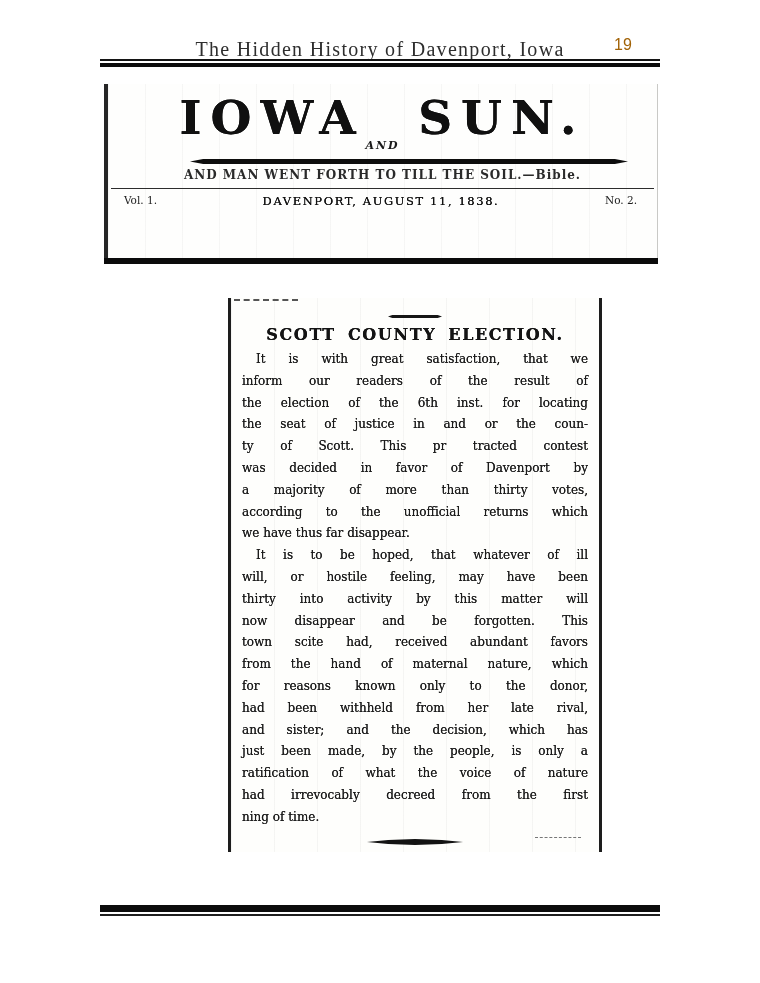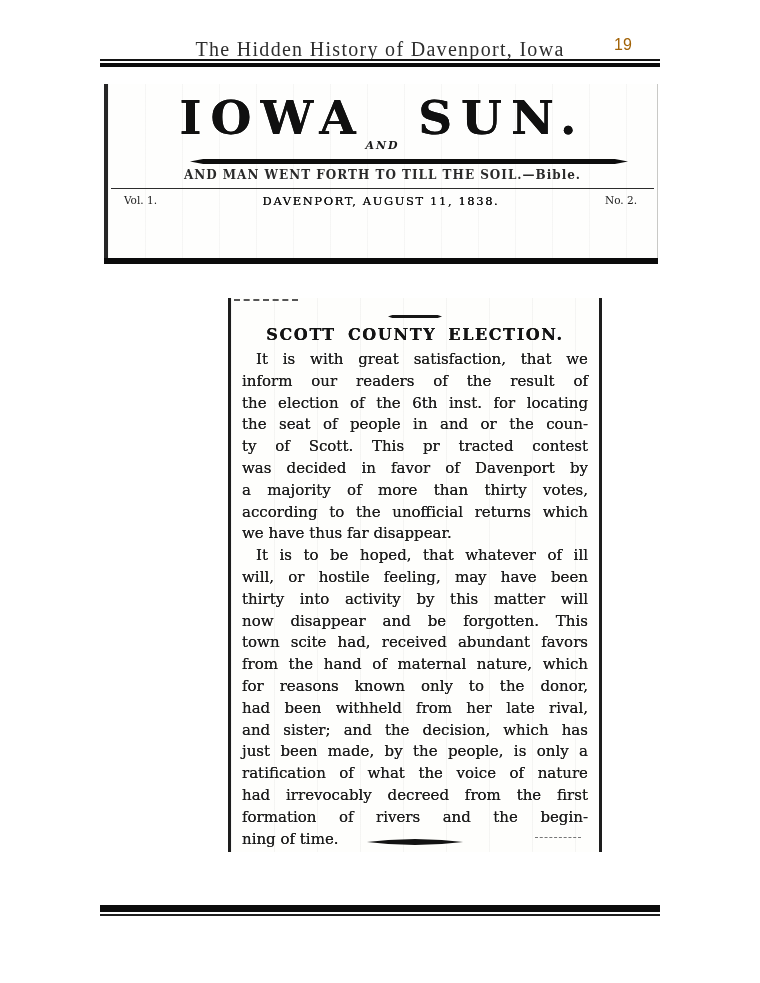"It is with great satisfaction," .article-body { font-size: 15px -> 12px }
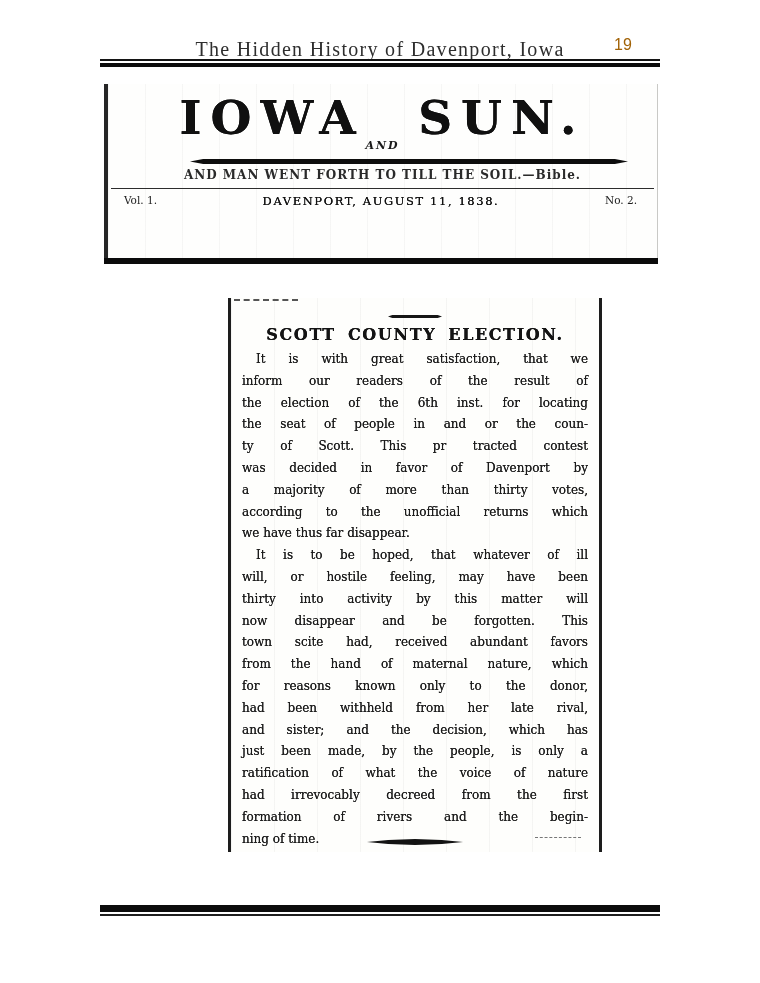"the seat of people in" div.line { text: people -> justice }
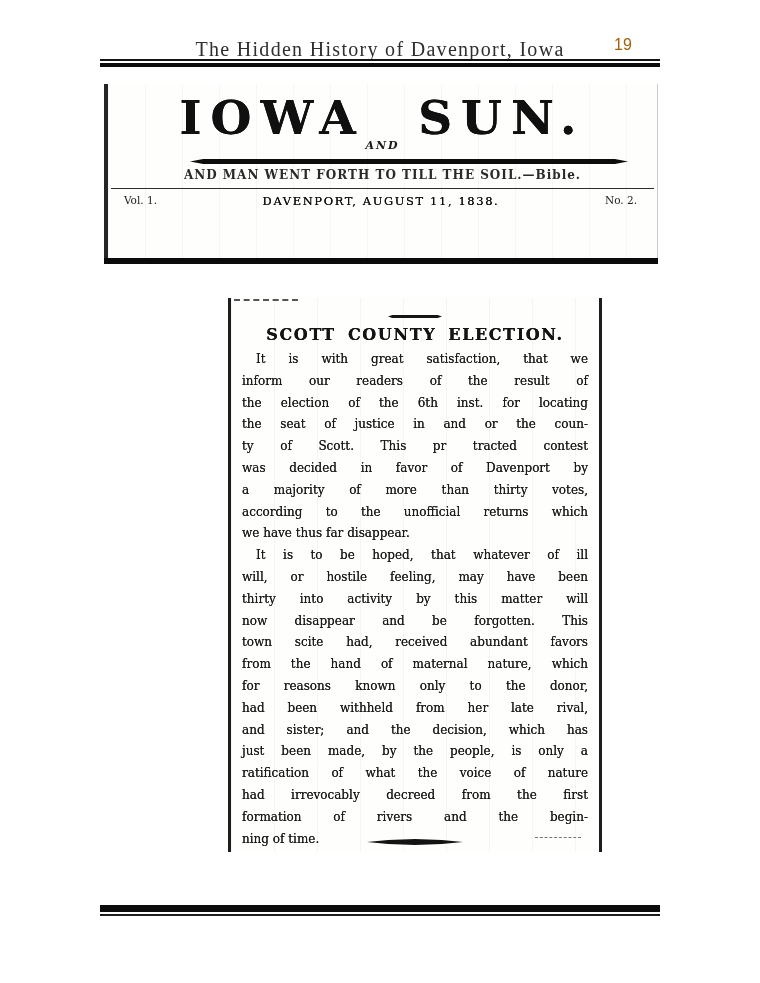"formation of rivers and the" div.line { html: <div>formation of rivers and the begin-</div> -> none }
